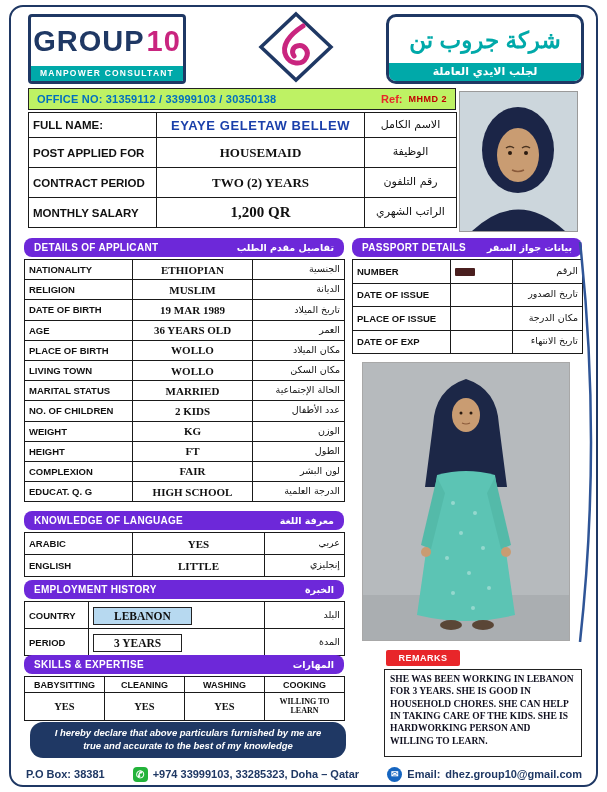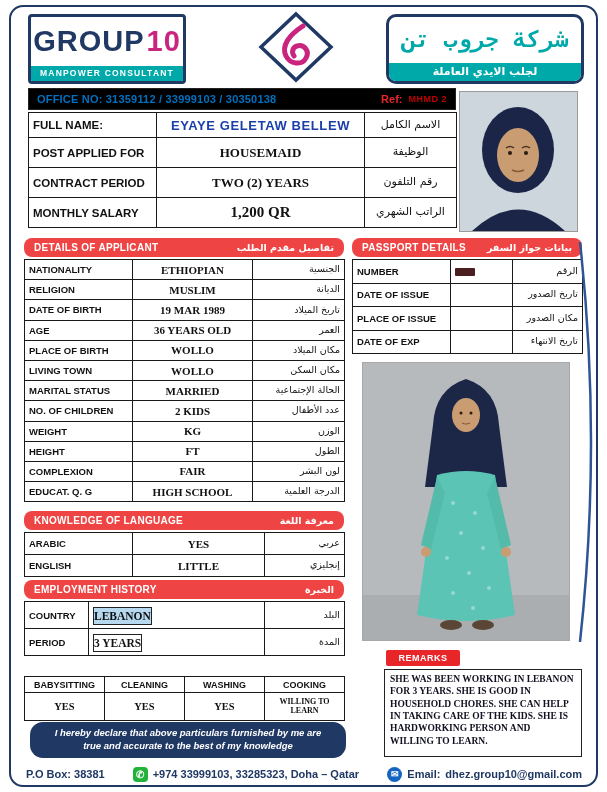"شركة جروب تن" .company-name { font-family: Liberation Mono, monospace -> Liberation Sans, sans-serif }
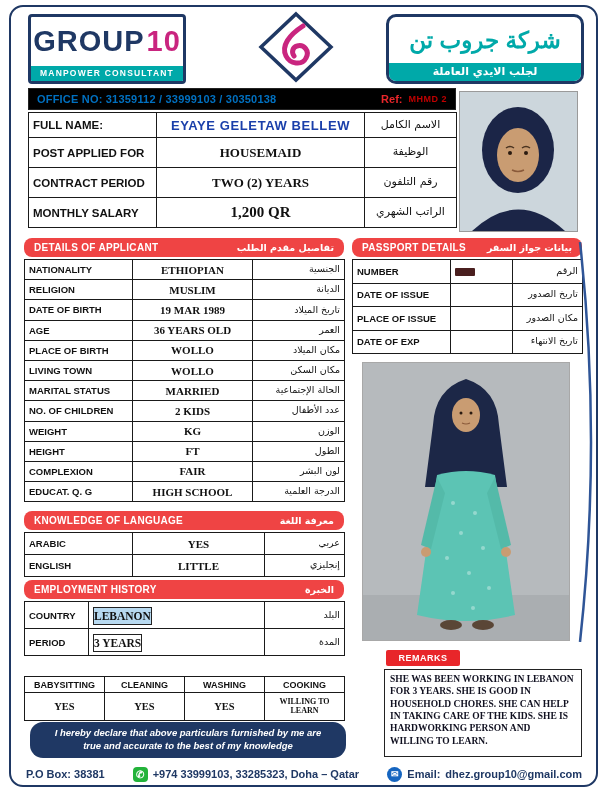"OFFICE NO: 31359112 / 33999103" .office-row { background: #000000 -> #bef264 }
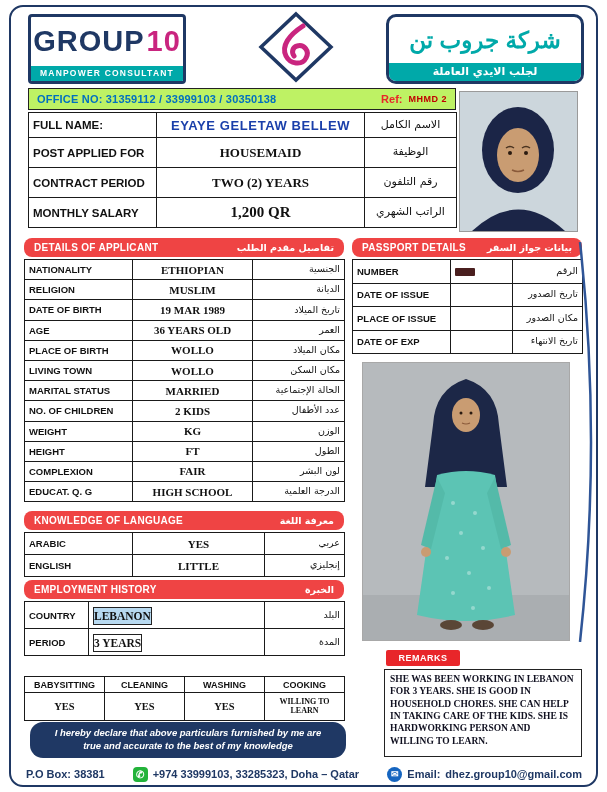"DETAILS OF APPLICANT" .bar { background: #ef4444 -> #6d28d9 }
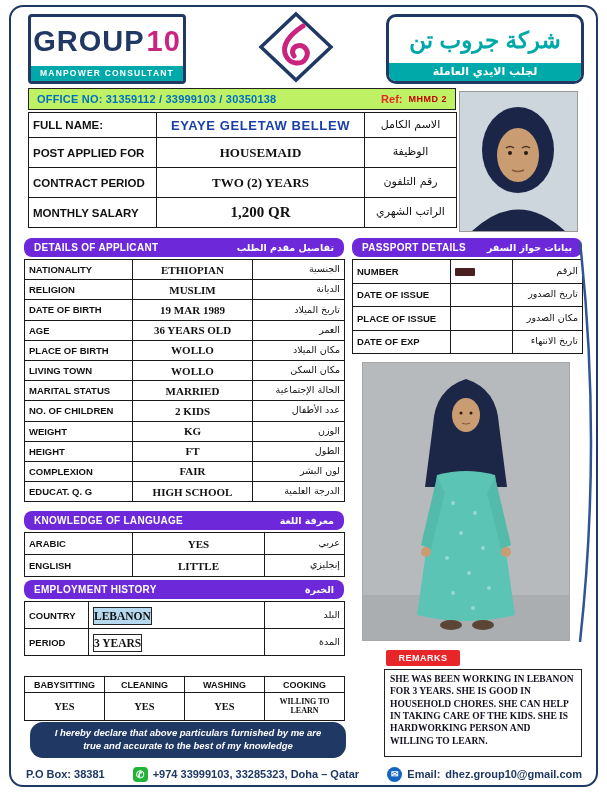"مكان الصدور" td.ar { text: الصدور -> الدرجة }
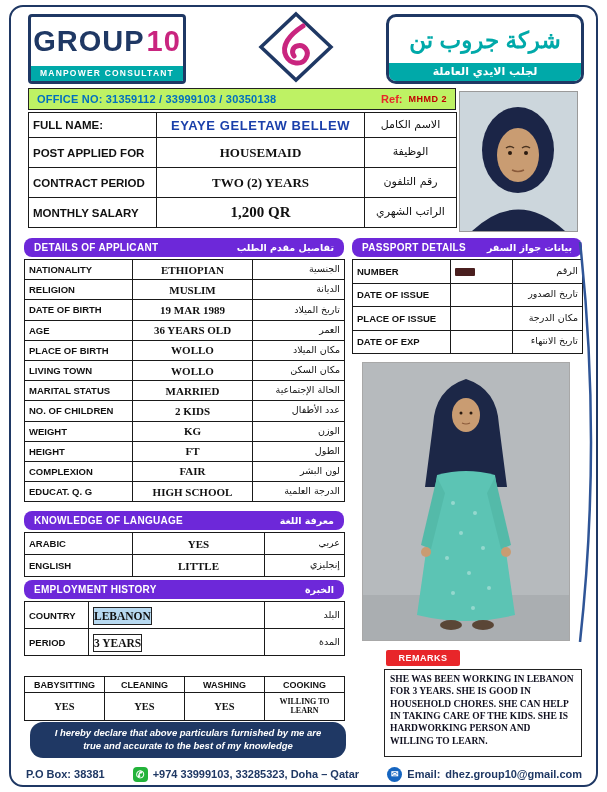"LEBANON" .inner-box { padding: 2px 0 -> 2px 20px }
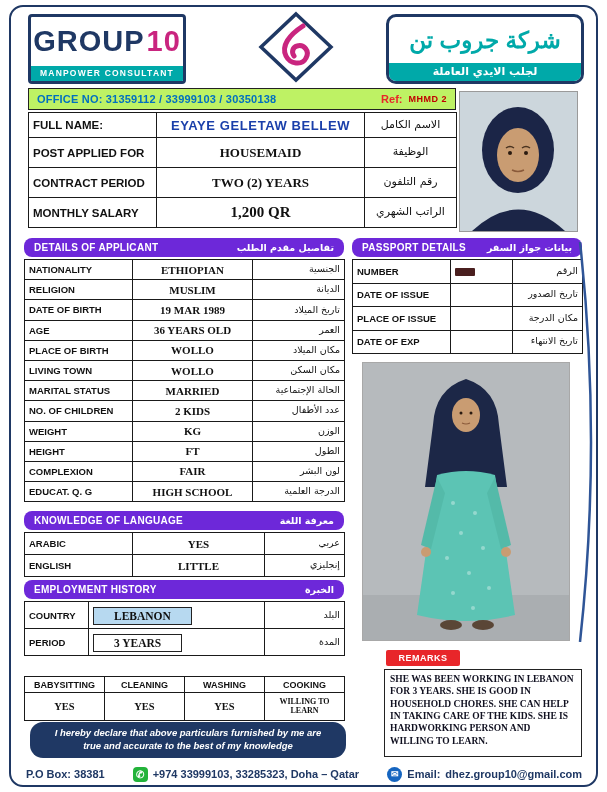"SKILLS & EXPERTISE" div.bar { html: none -> <div> <span>SKILLS &amp; EXPERTISE</span> <span>المهارات</span> </div> }
